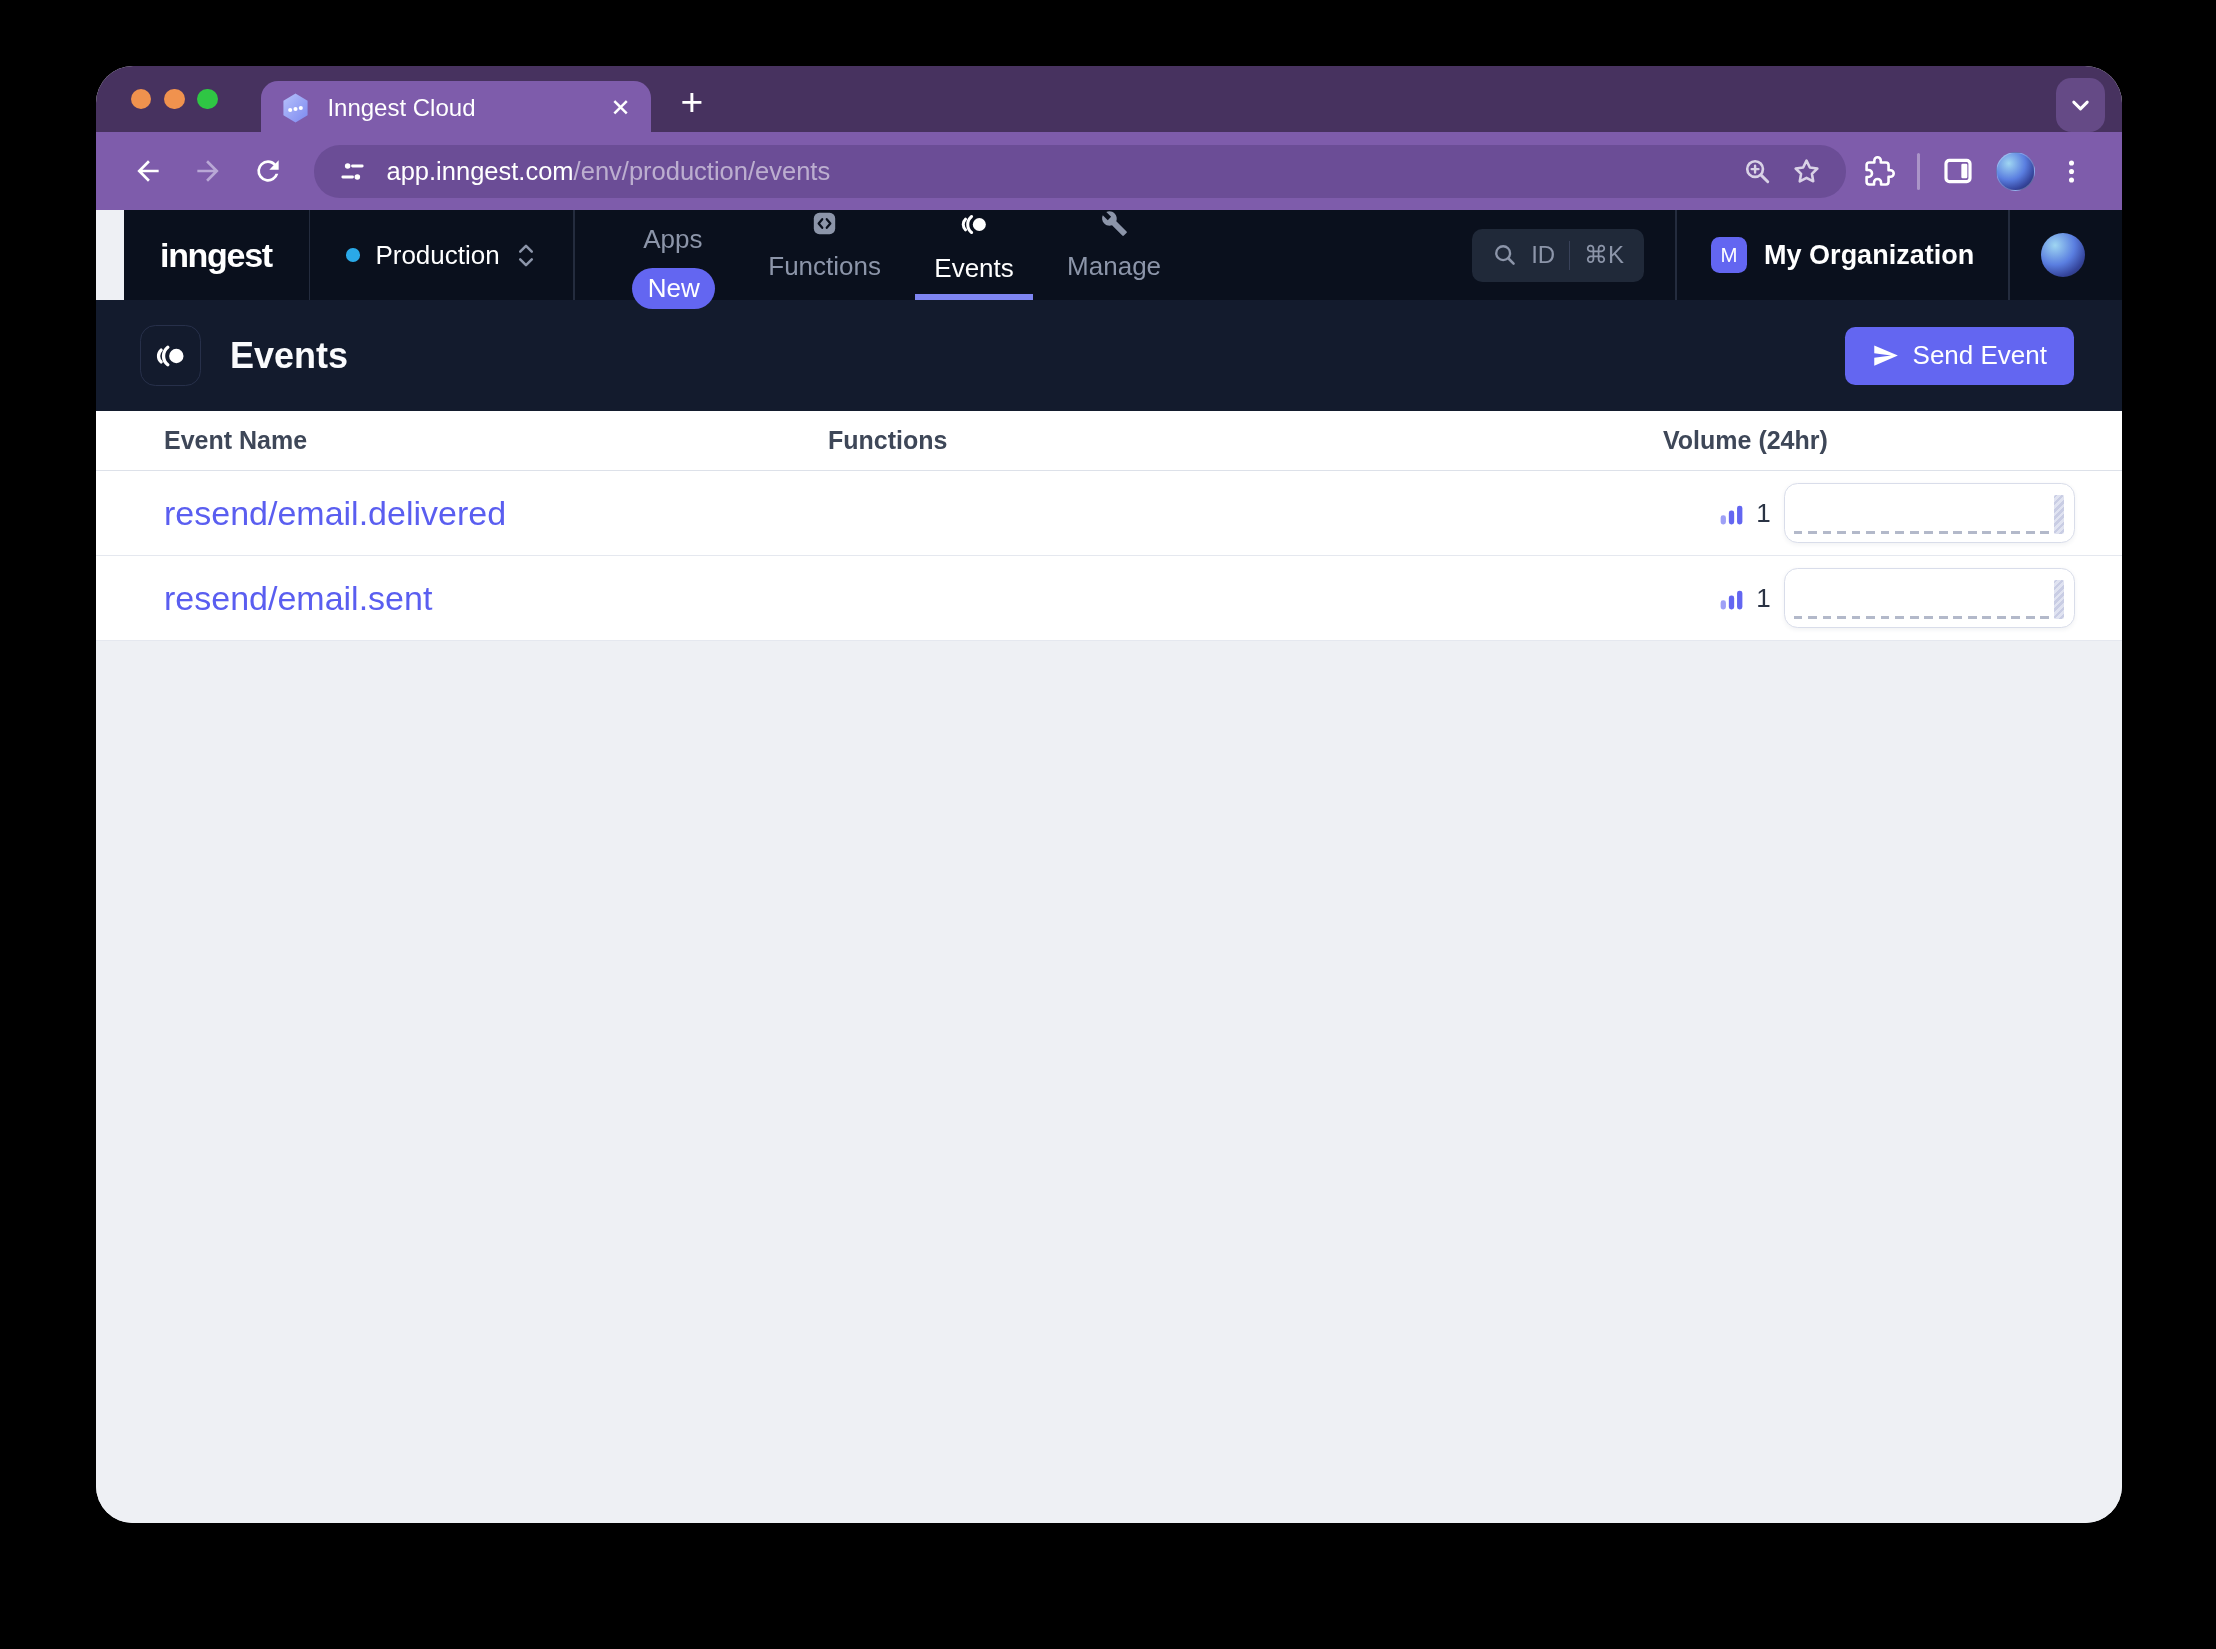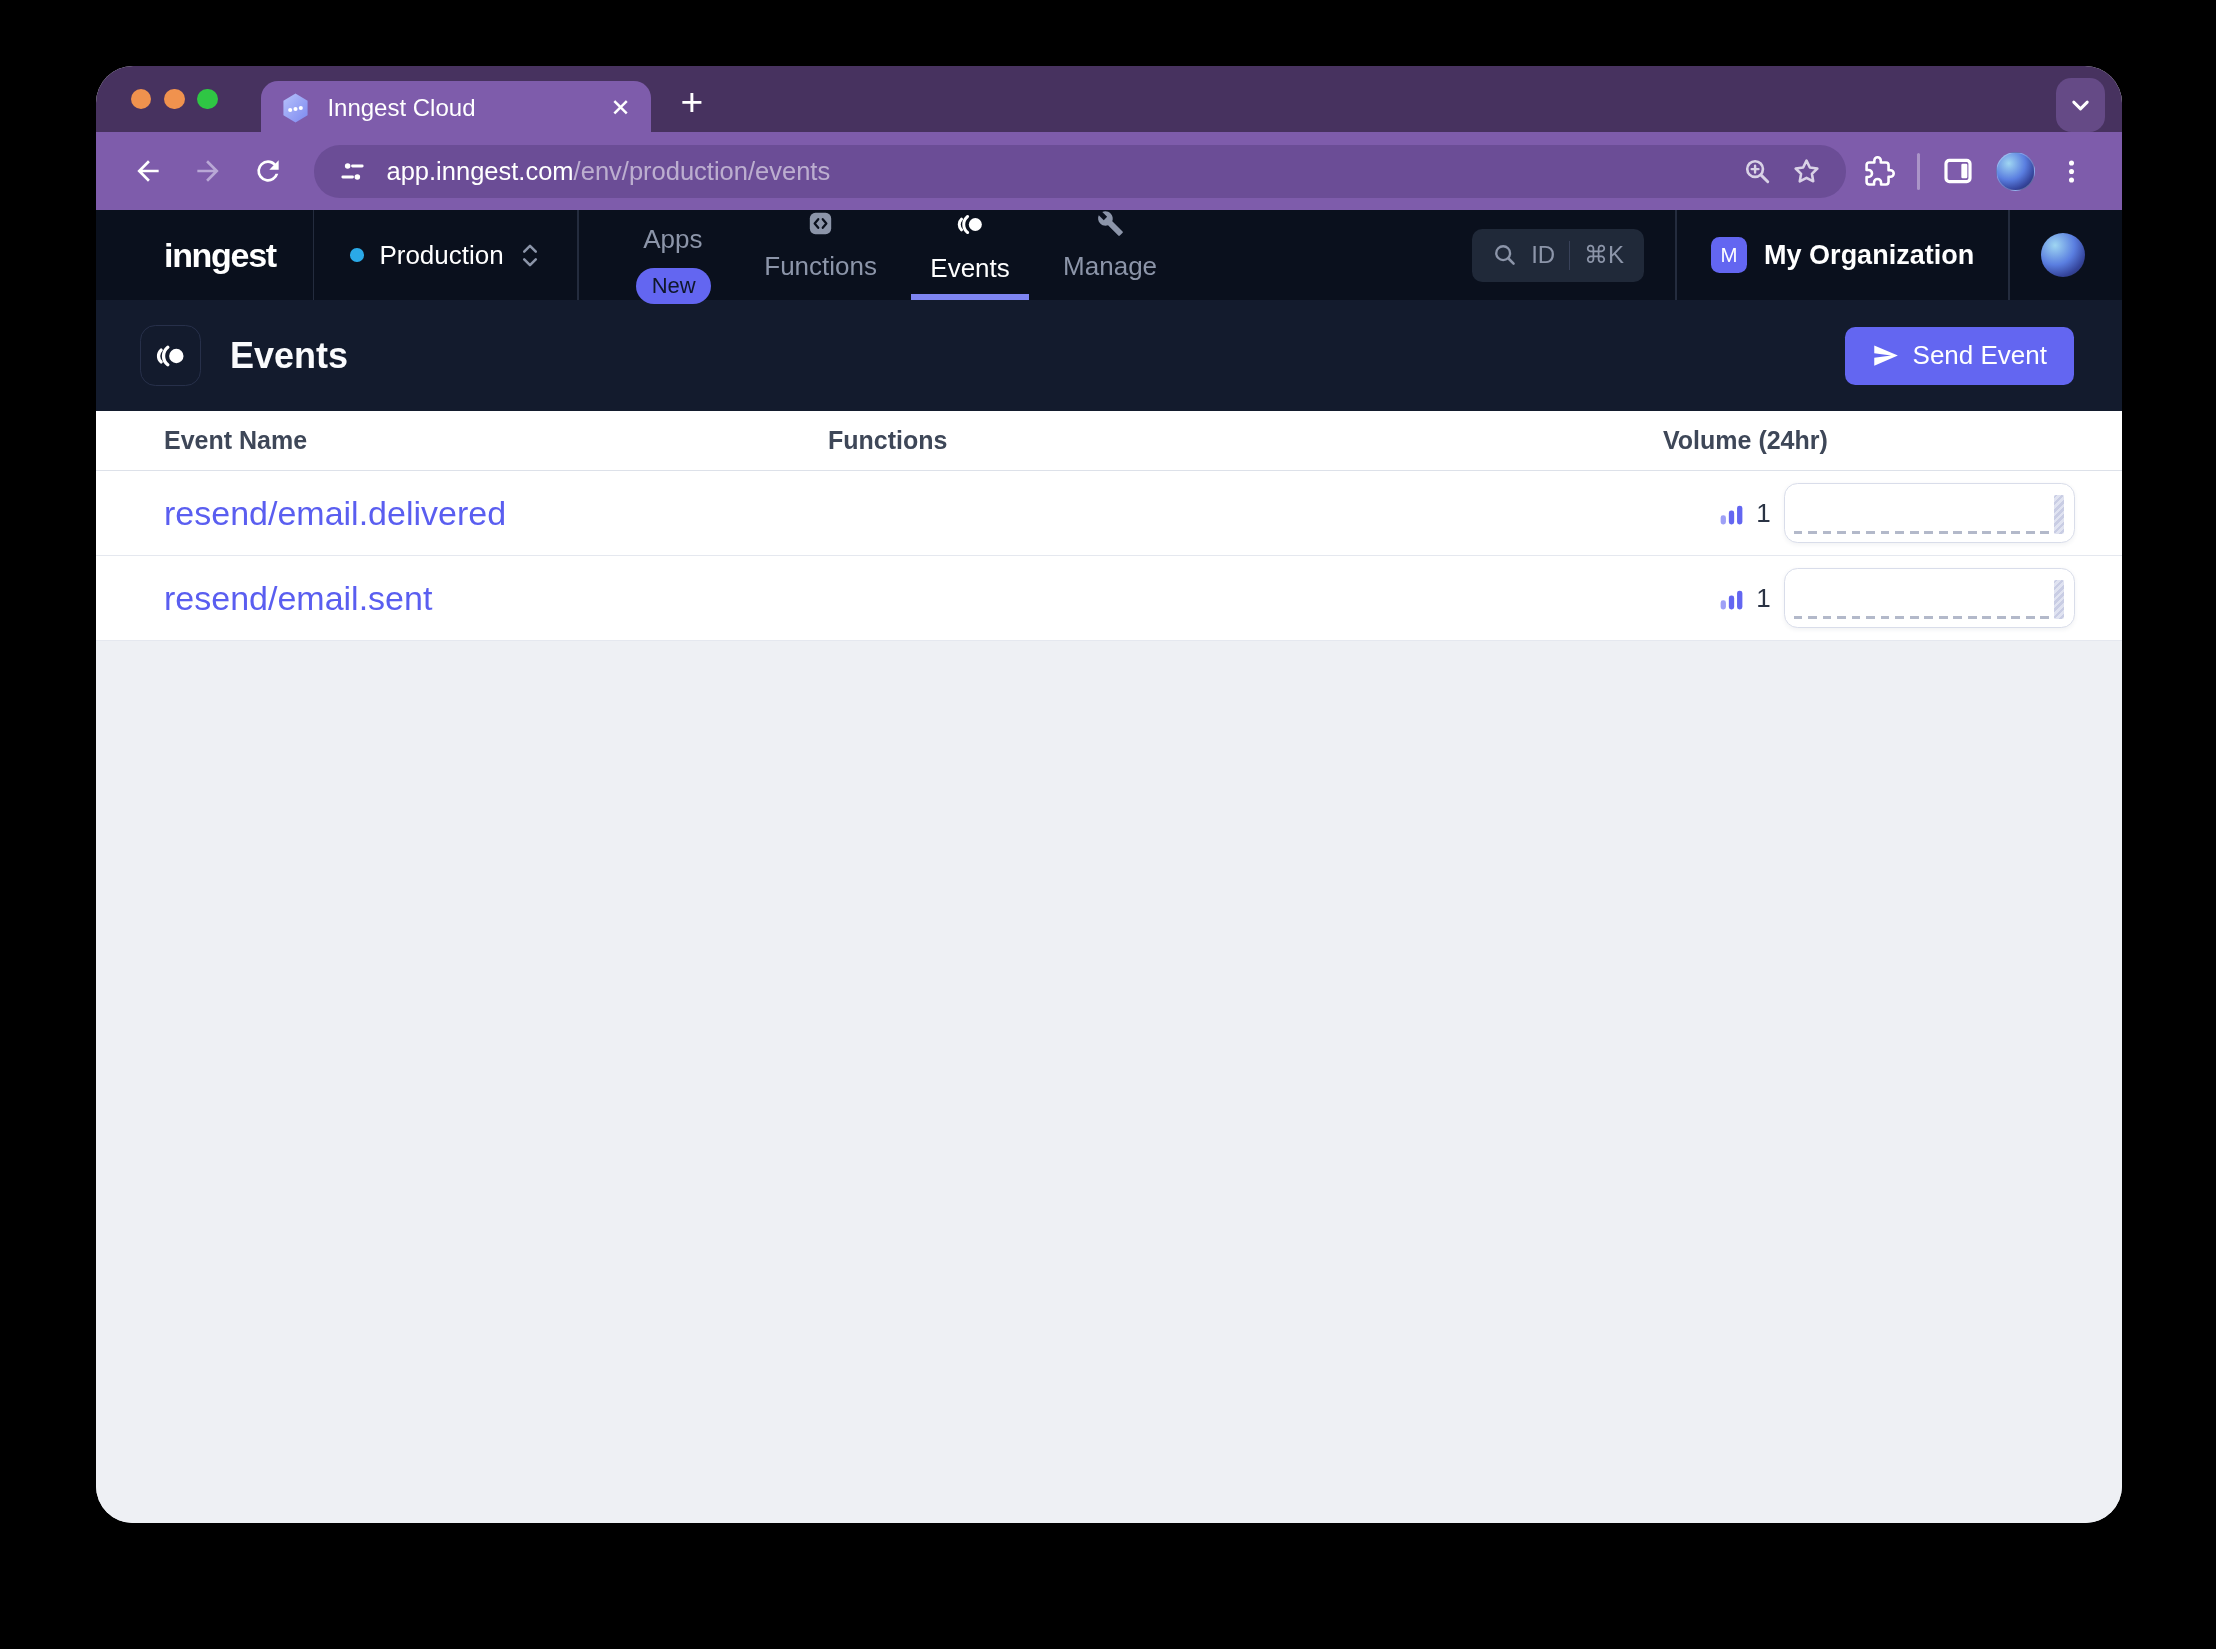"inngest" .appnav { margin-left: none -> 28px; padding: 0 27px 0 68px -> 0 27px 0 36px }
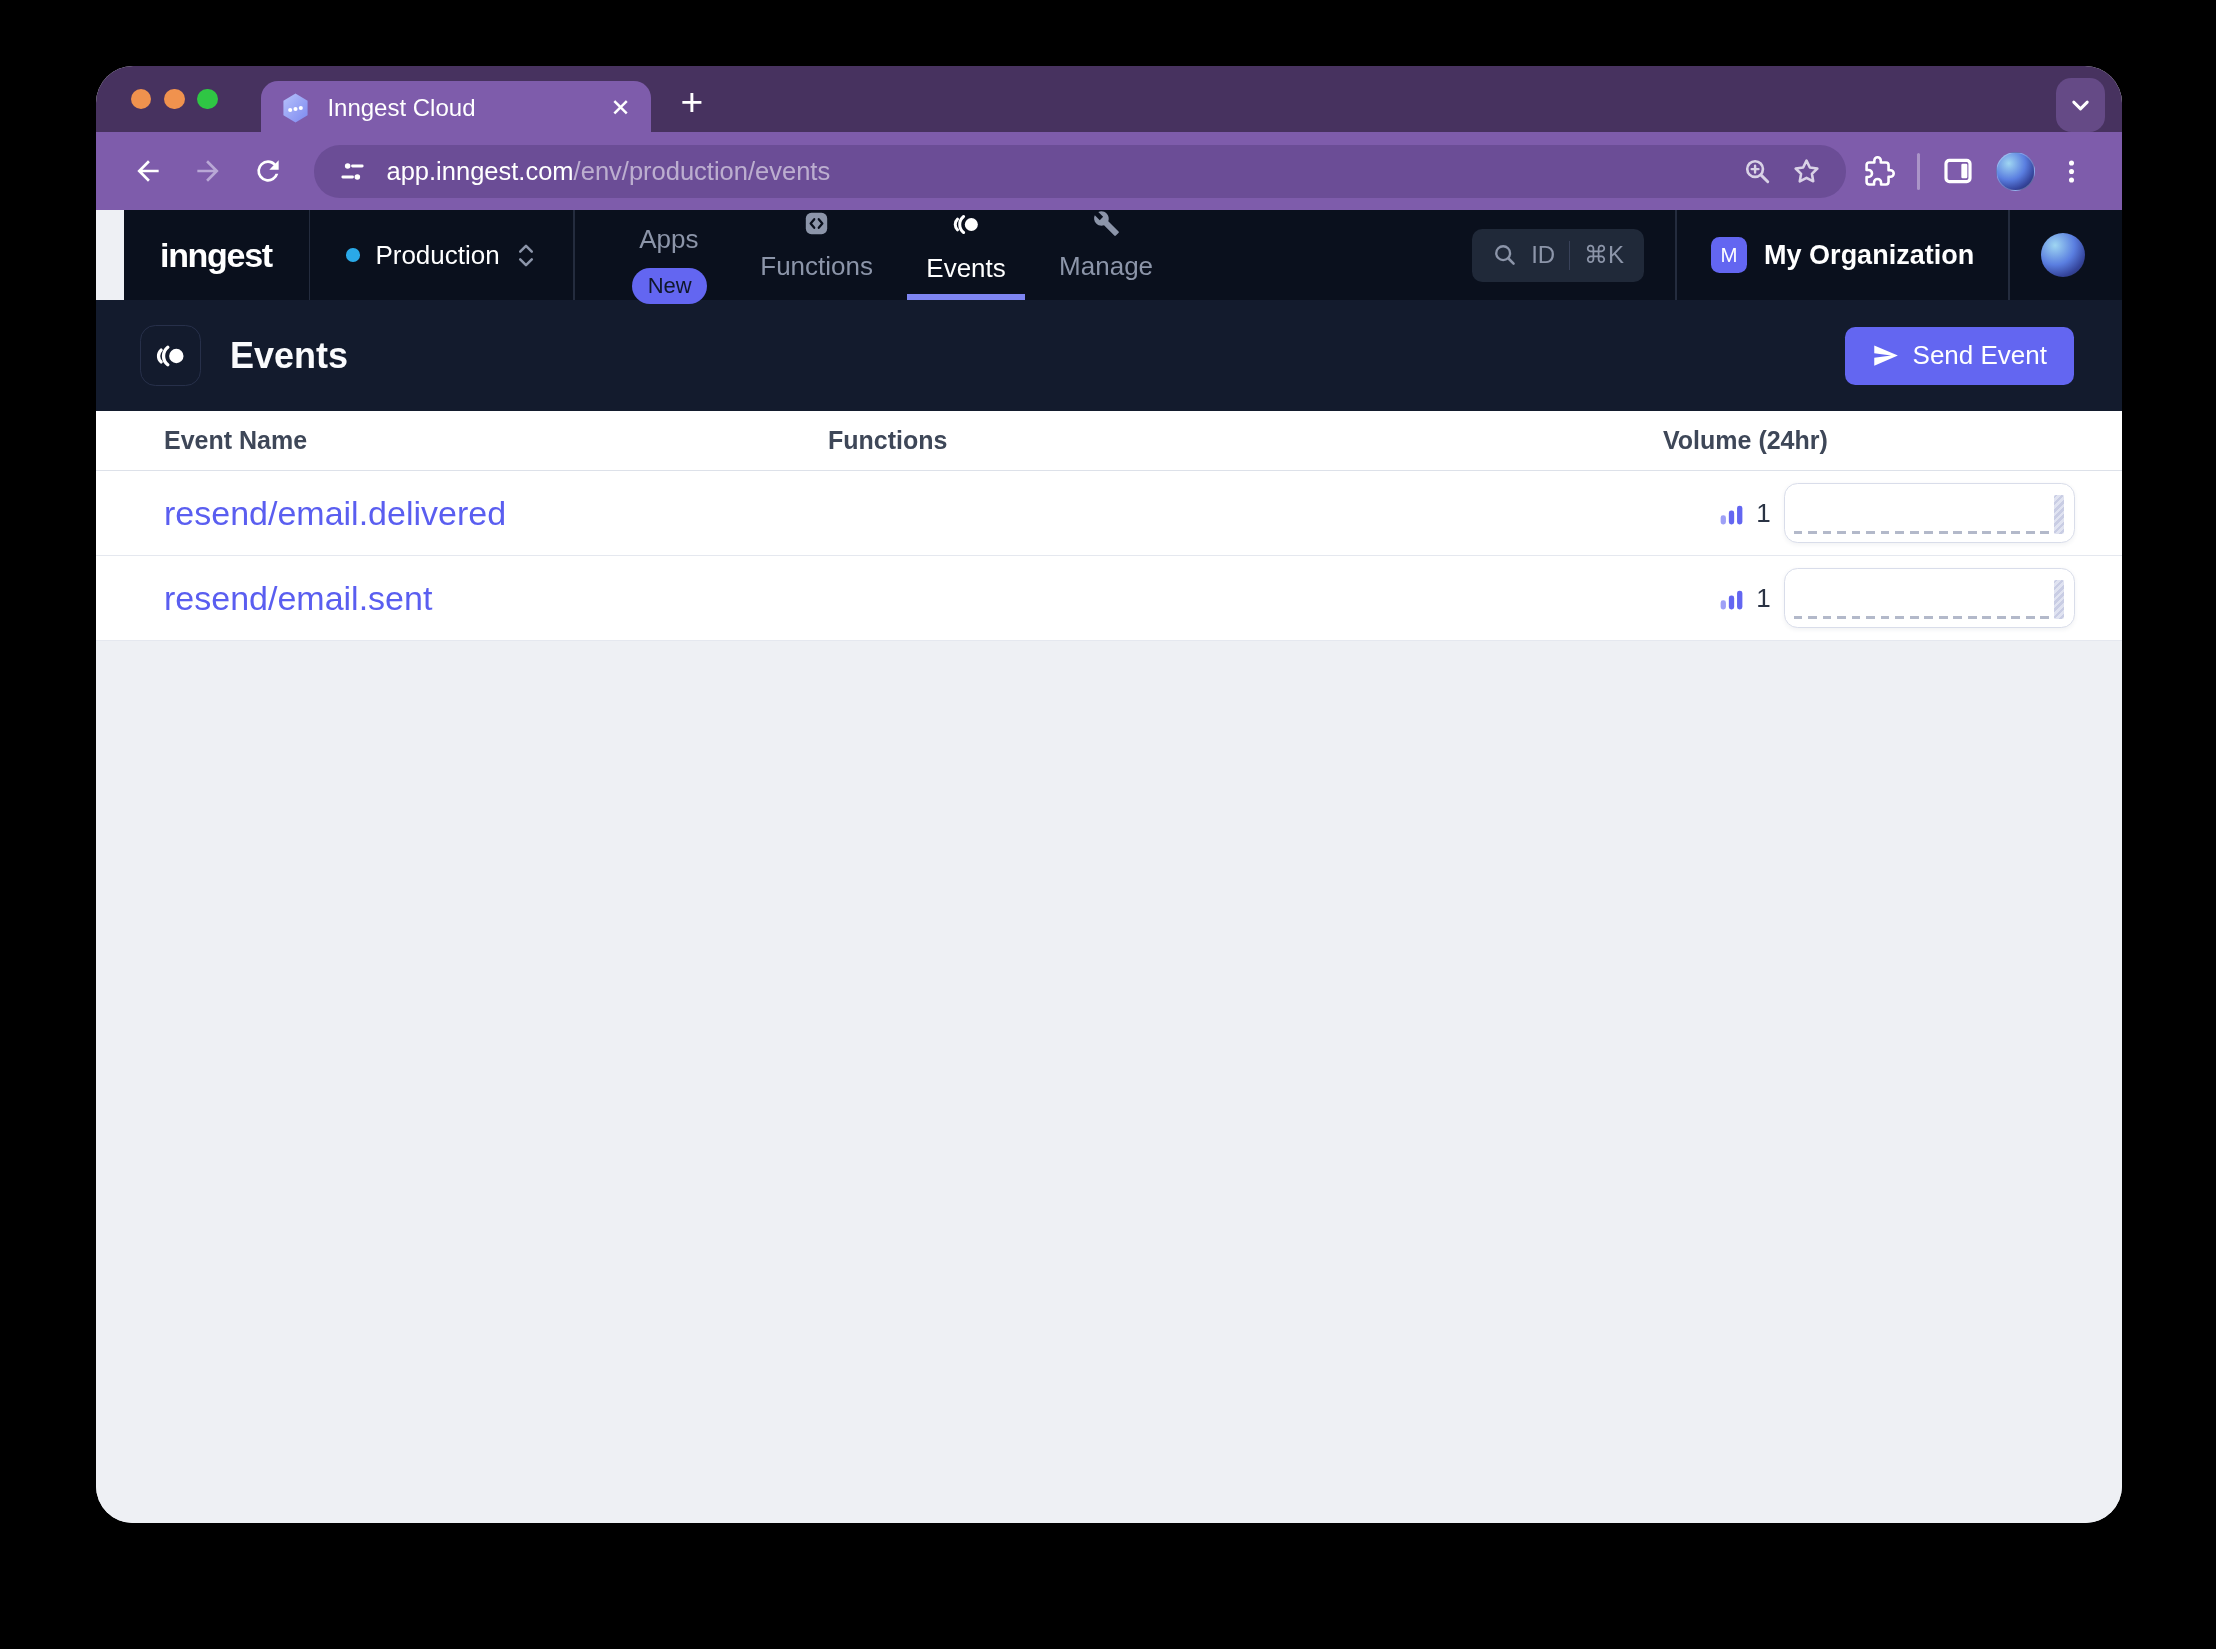"New" .badge-new { color: #0f172a -> #ffffff; font-size: 22px -> 26px }
